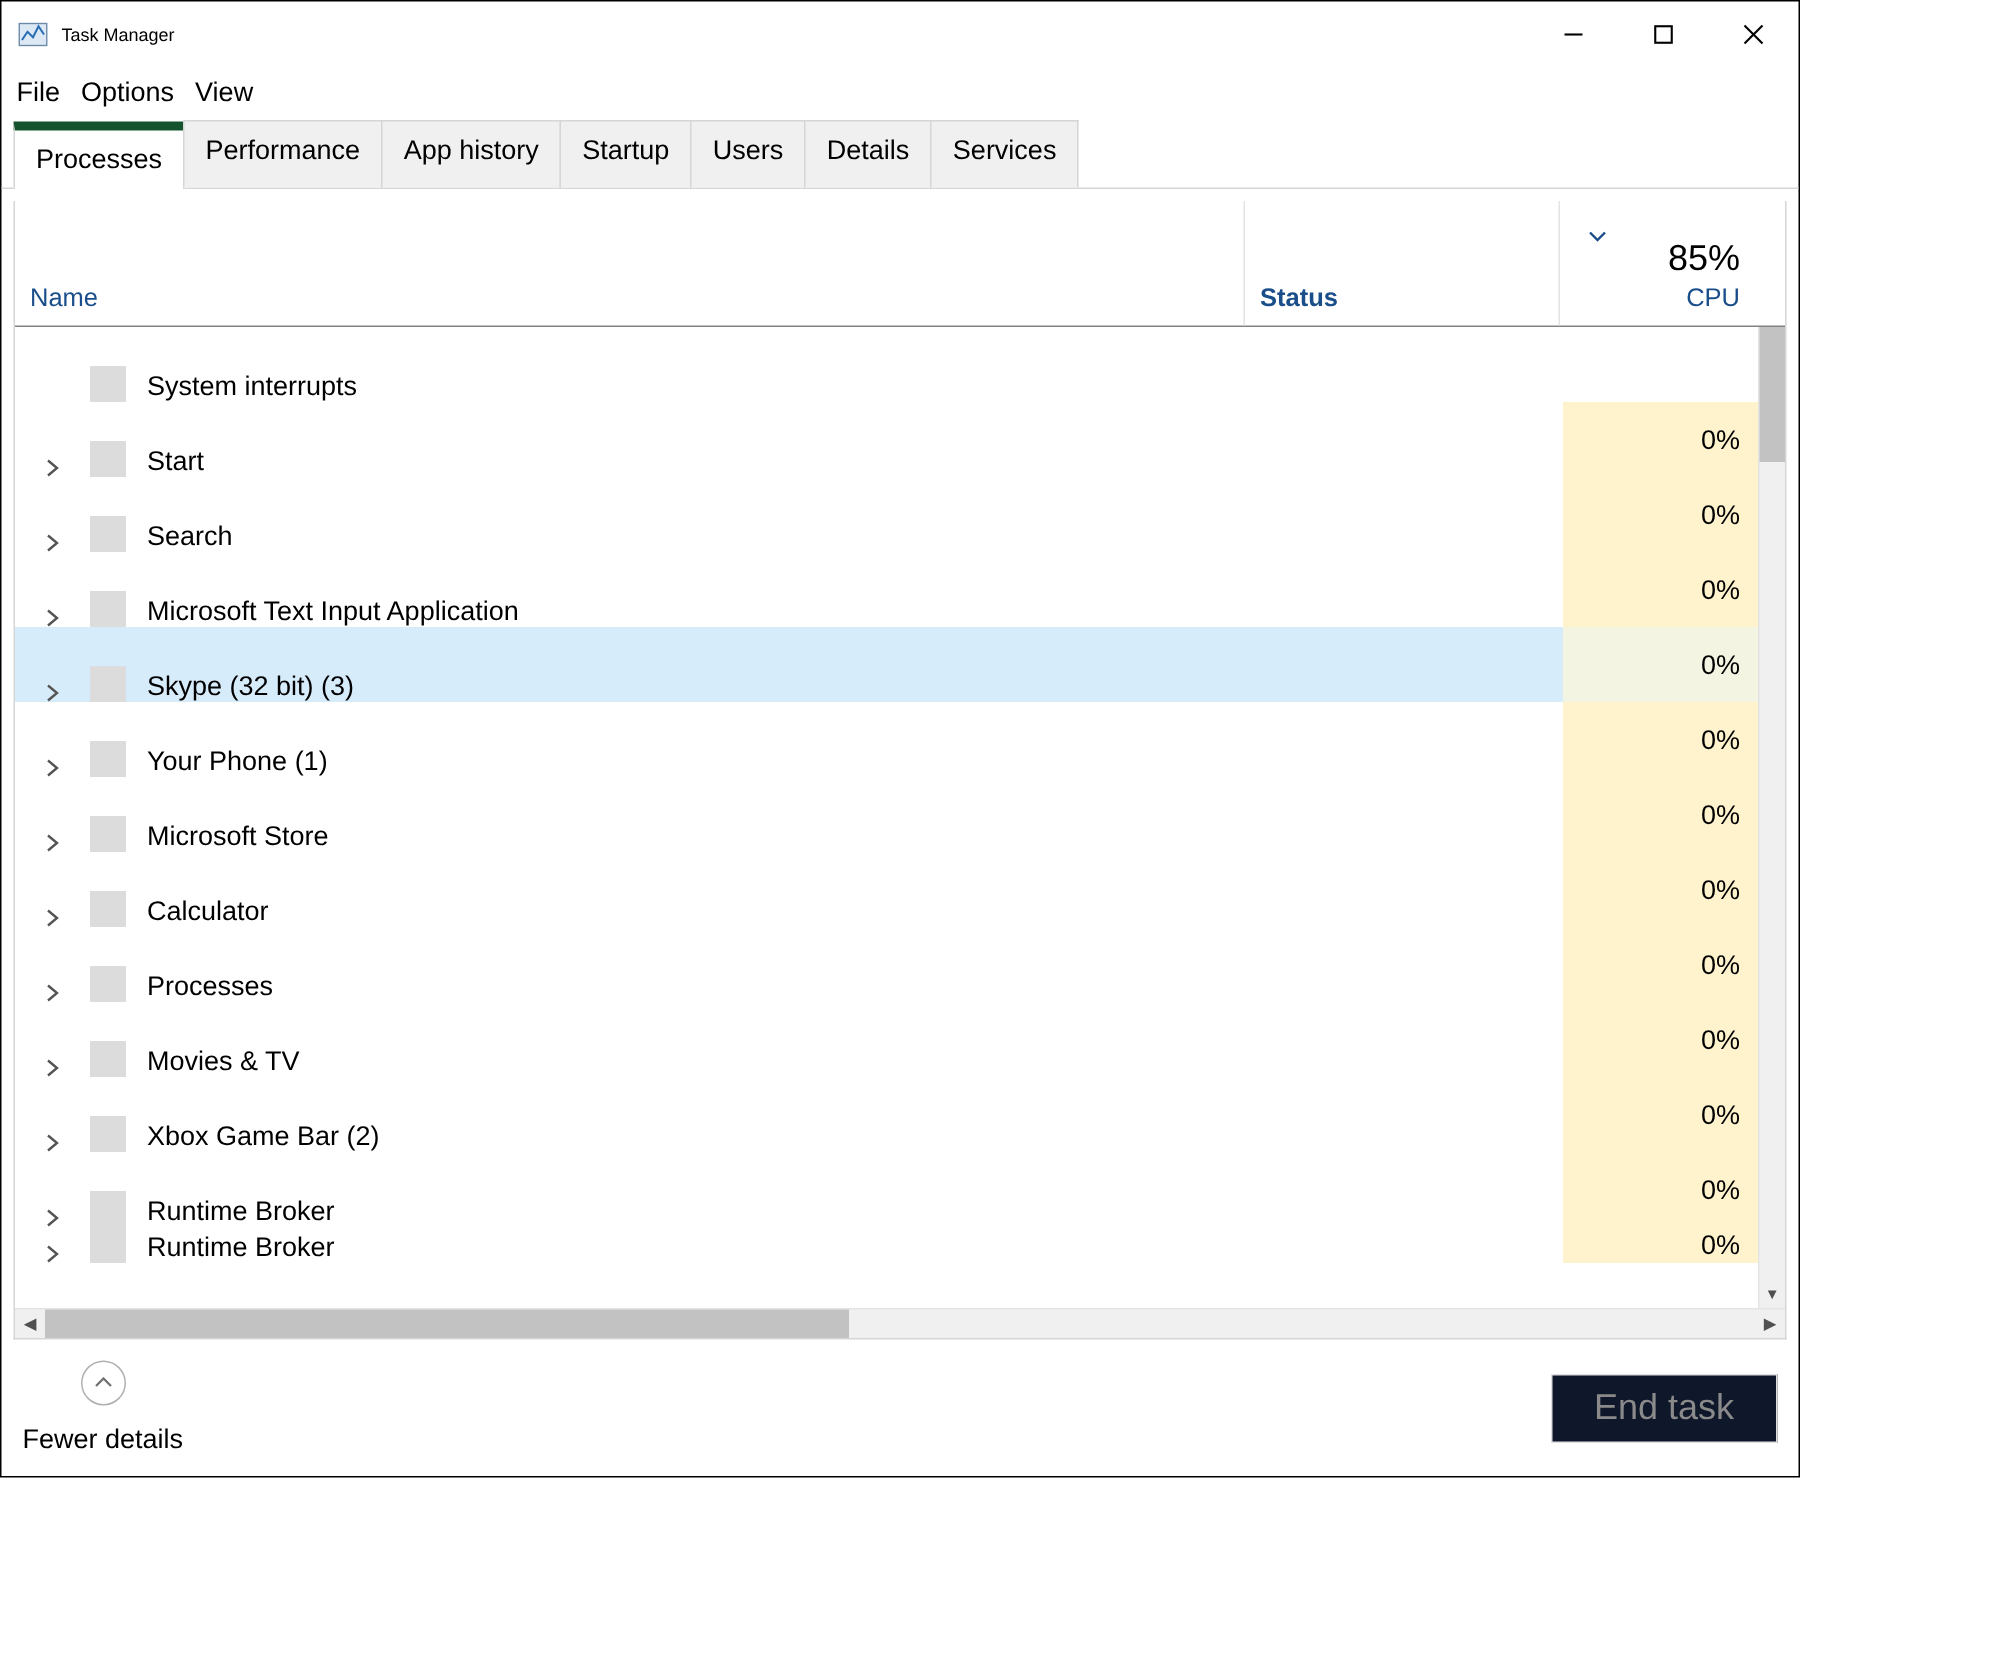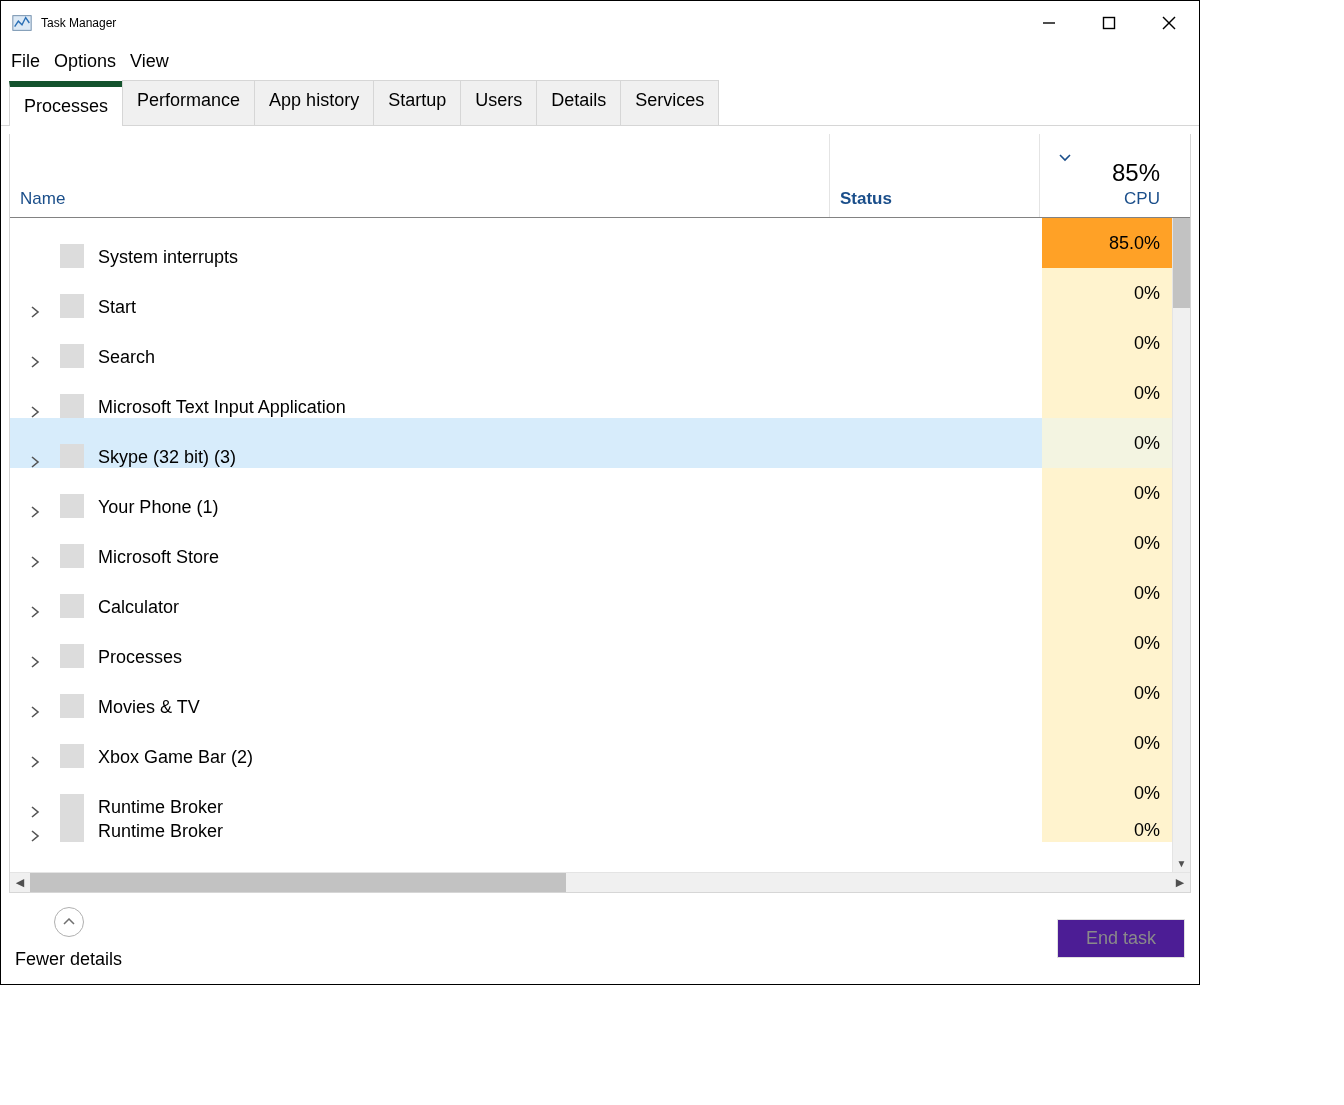"85.0%" div.cell-cpu { html: <div>85.0%</div> -> none }
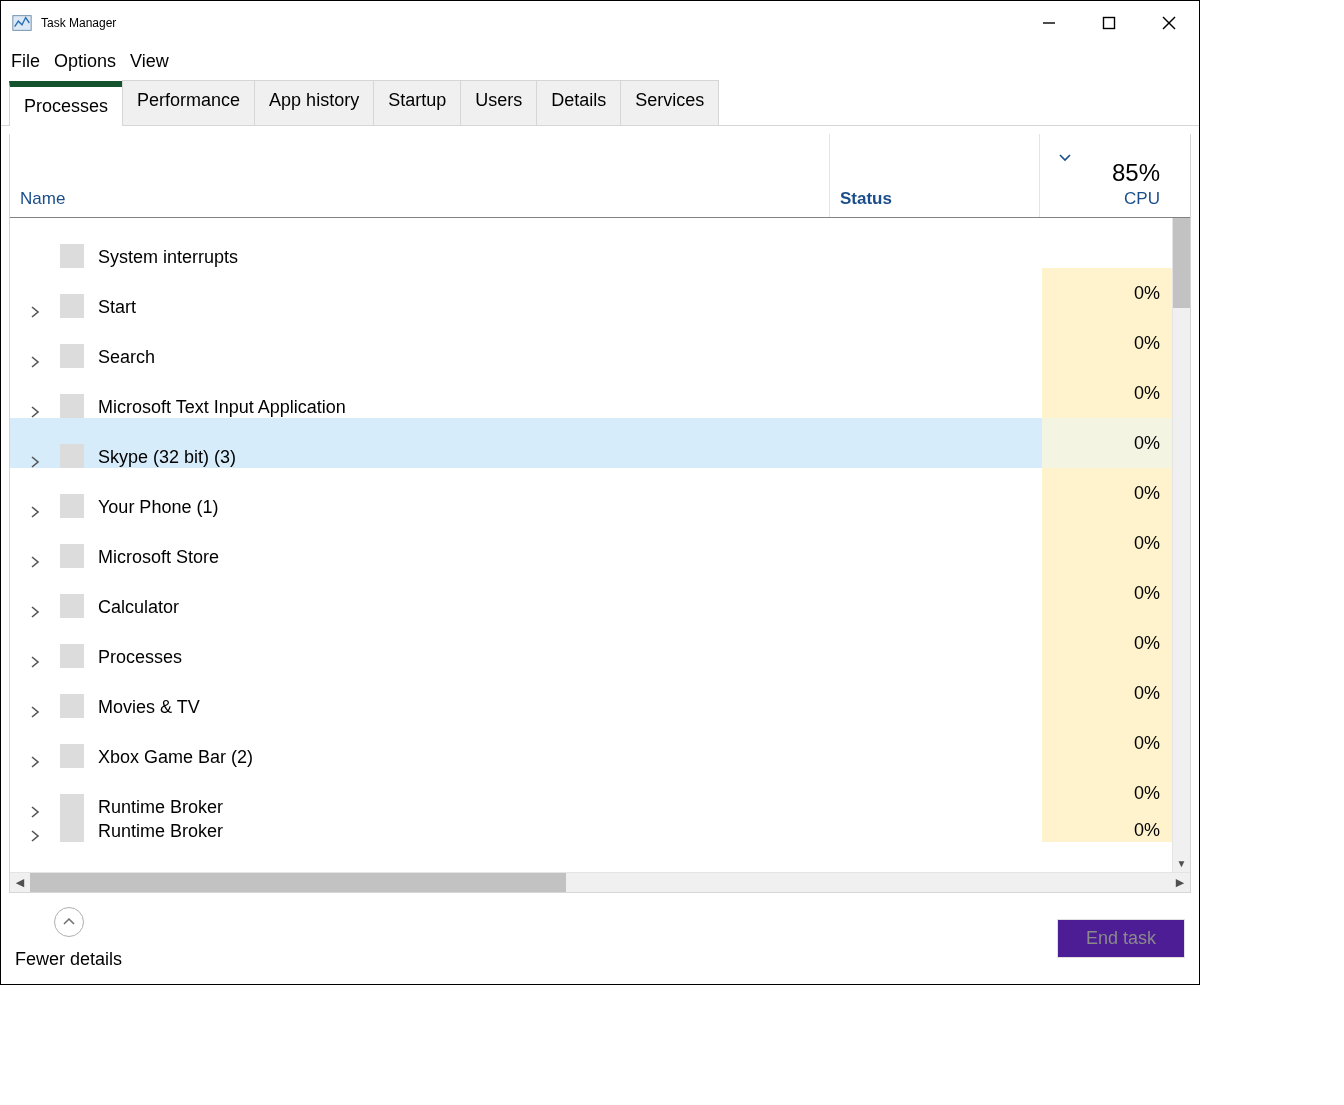"End task" .end-task { background: #4c1d95 -> #0f172a; font-size: 18px -> 24px }
